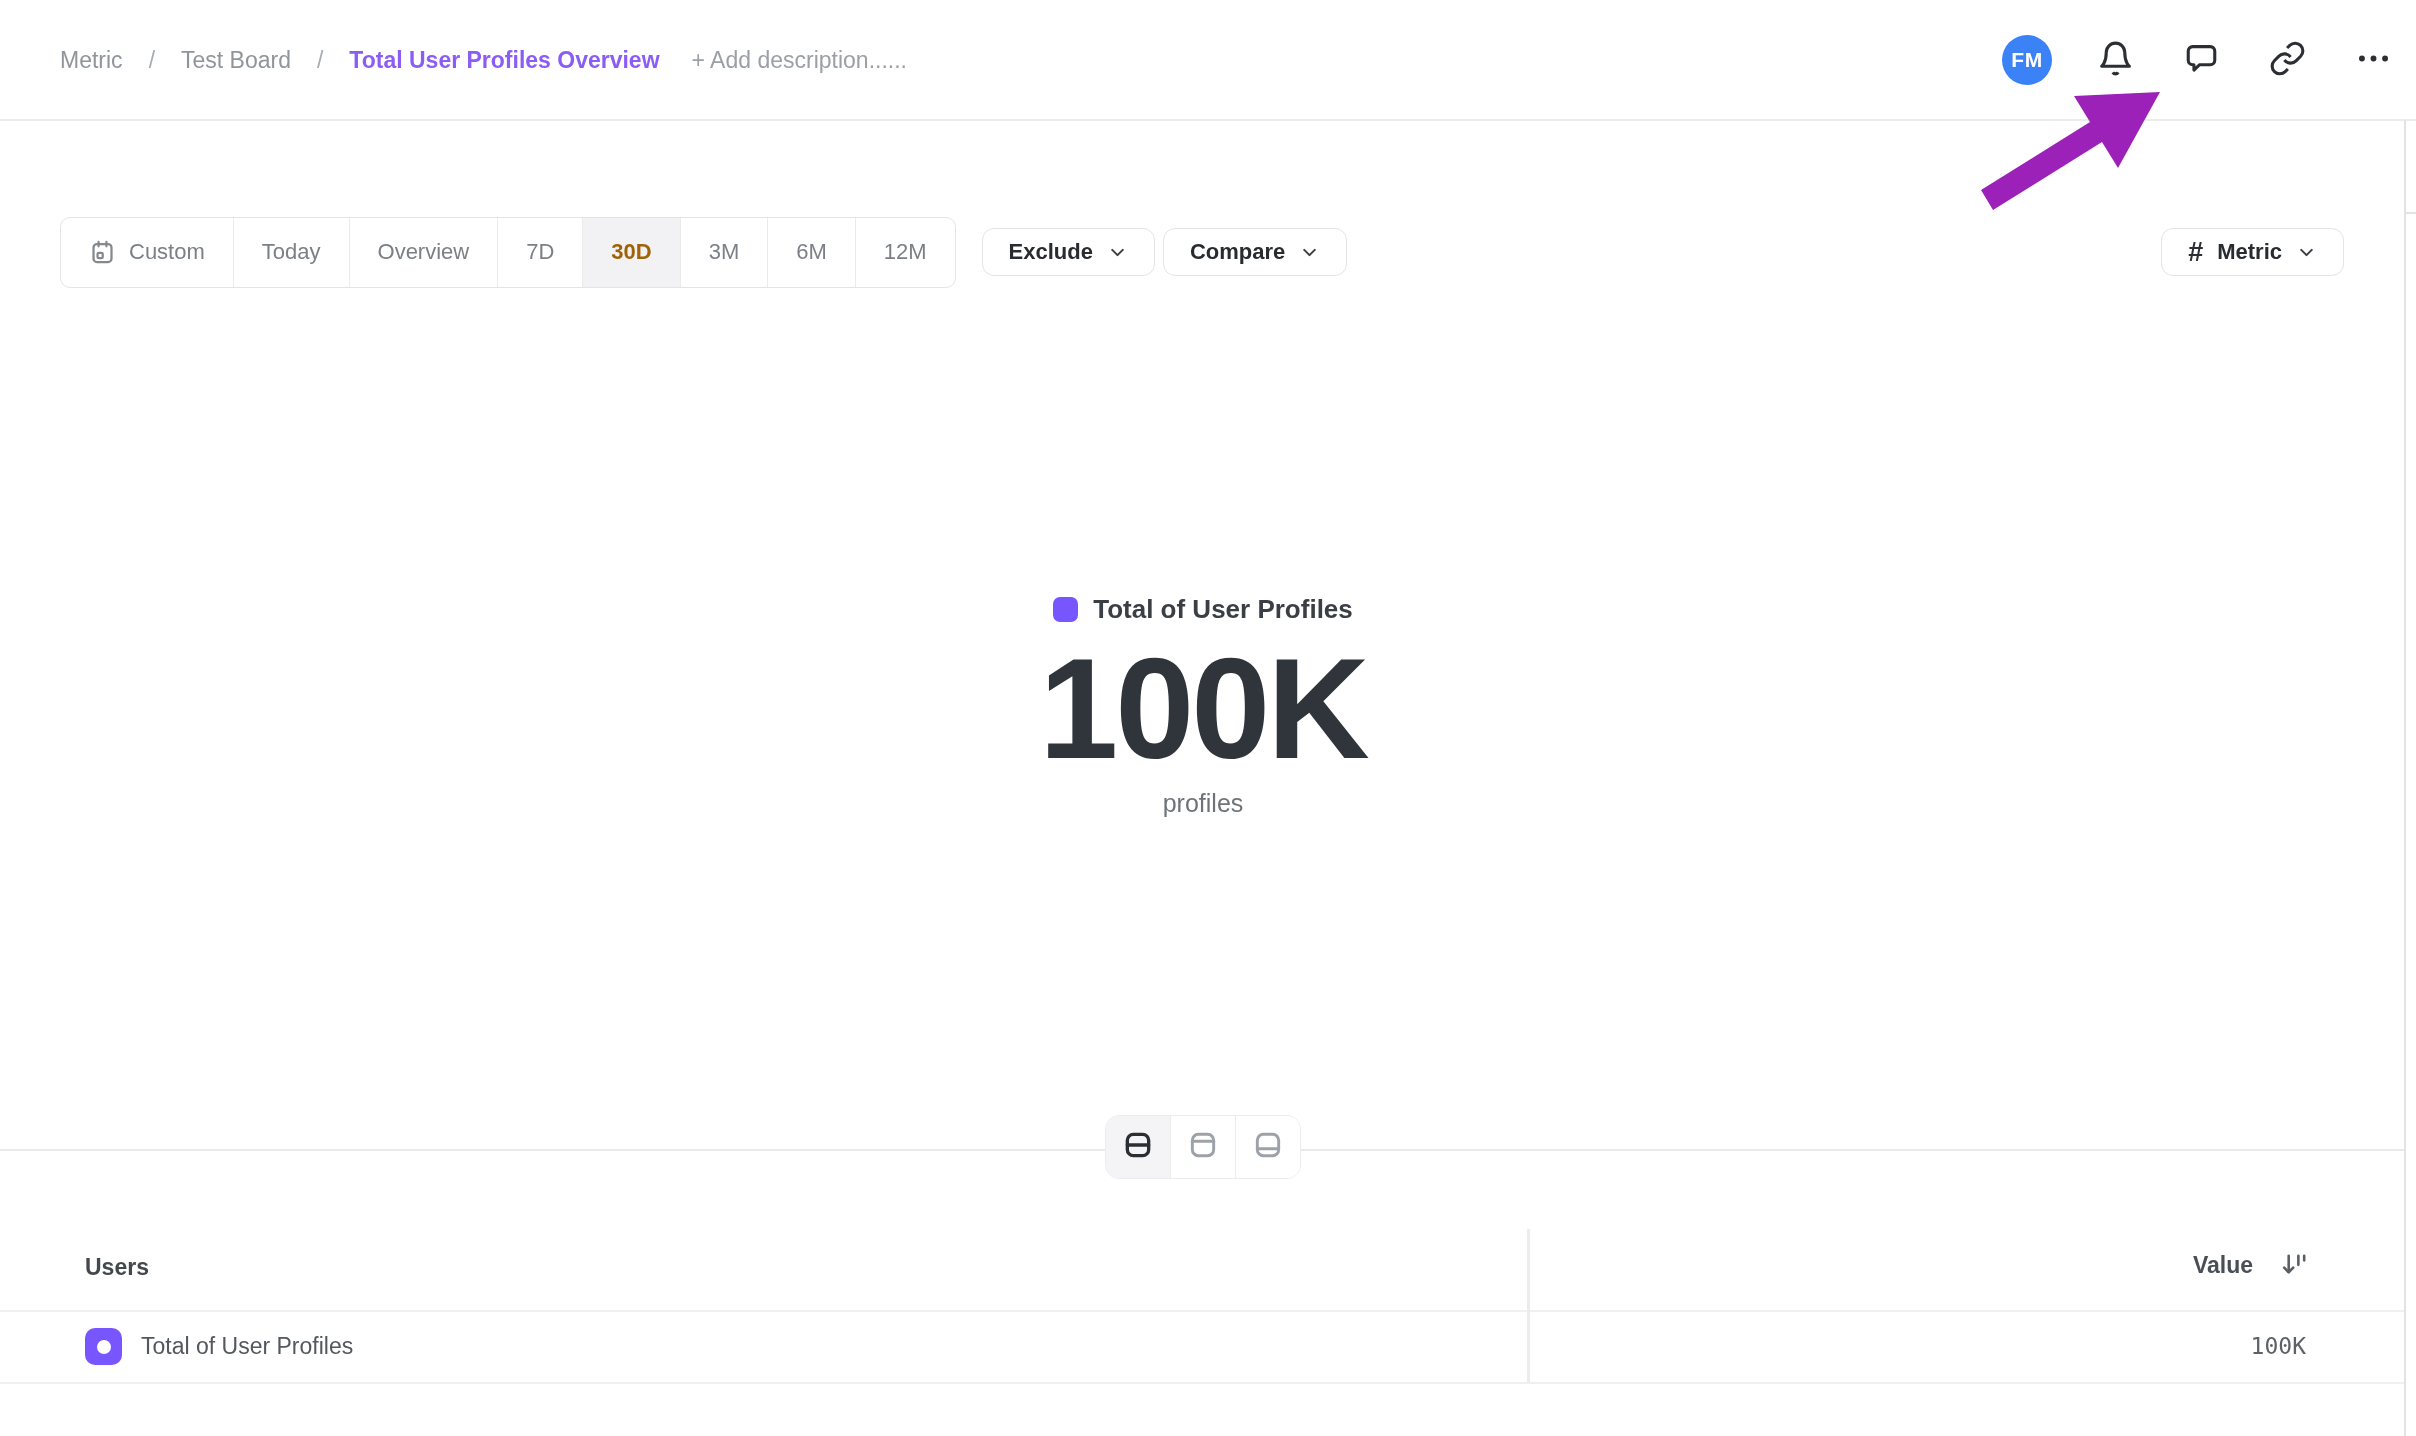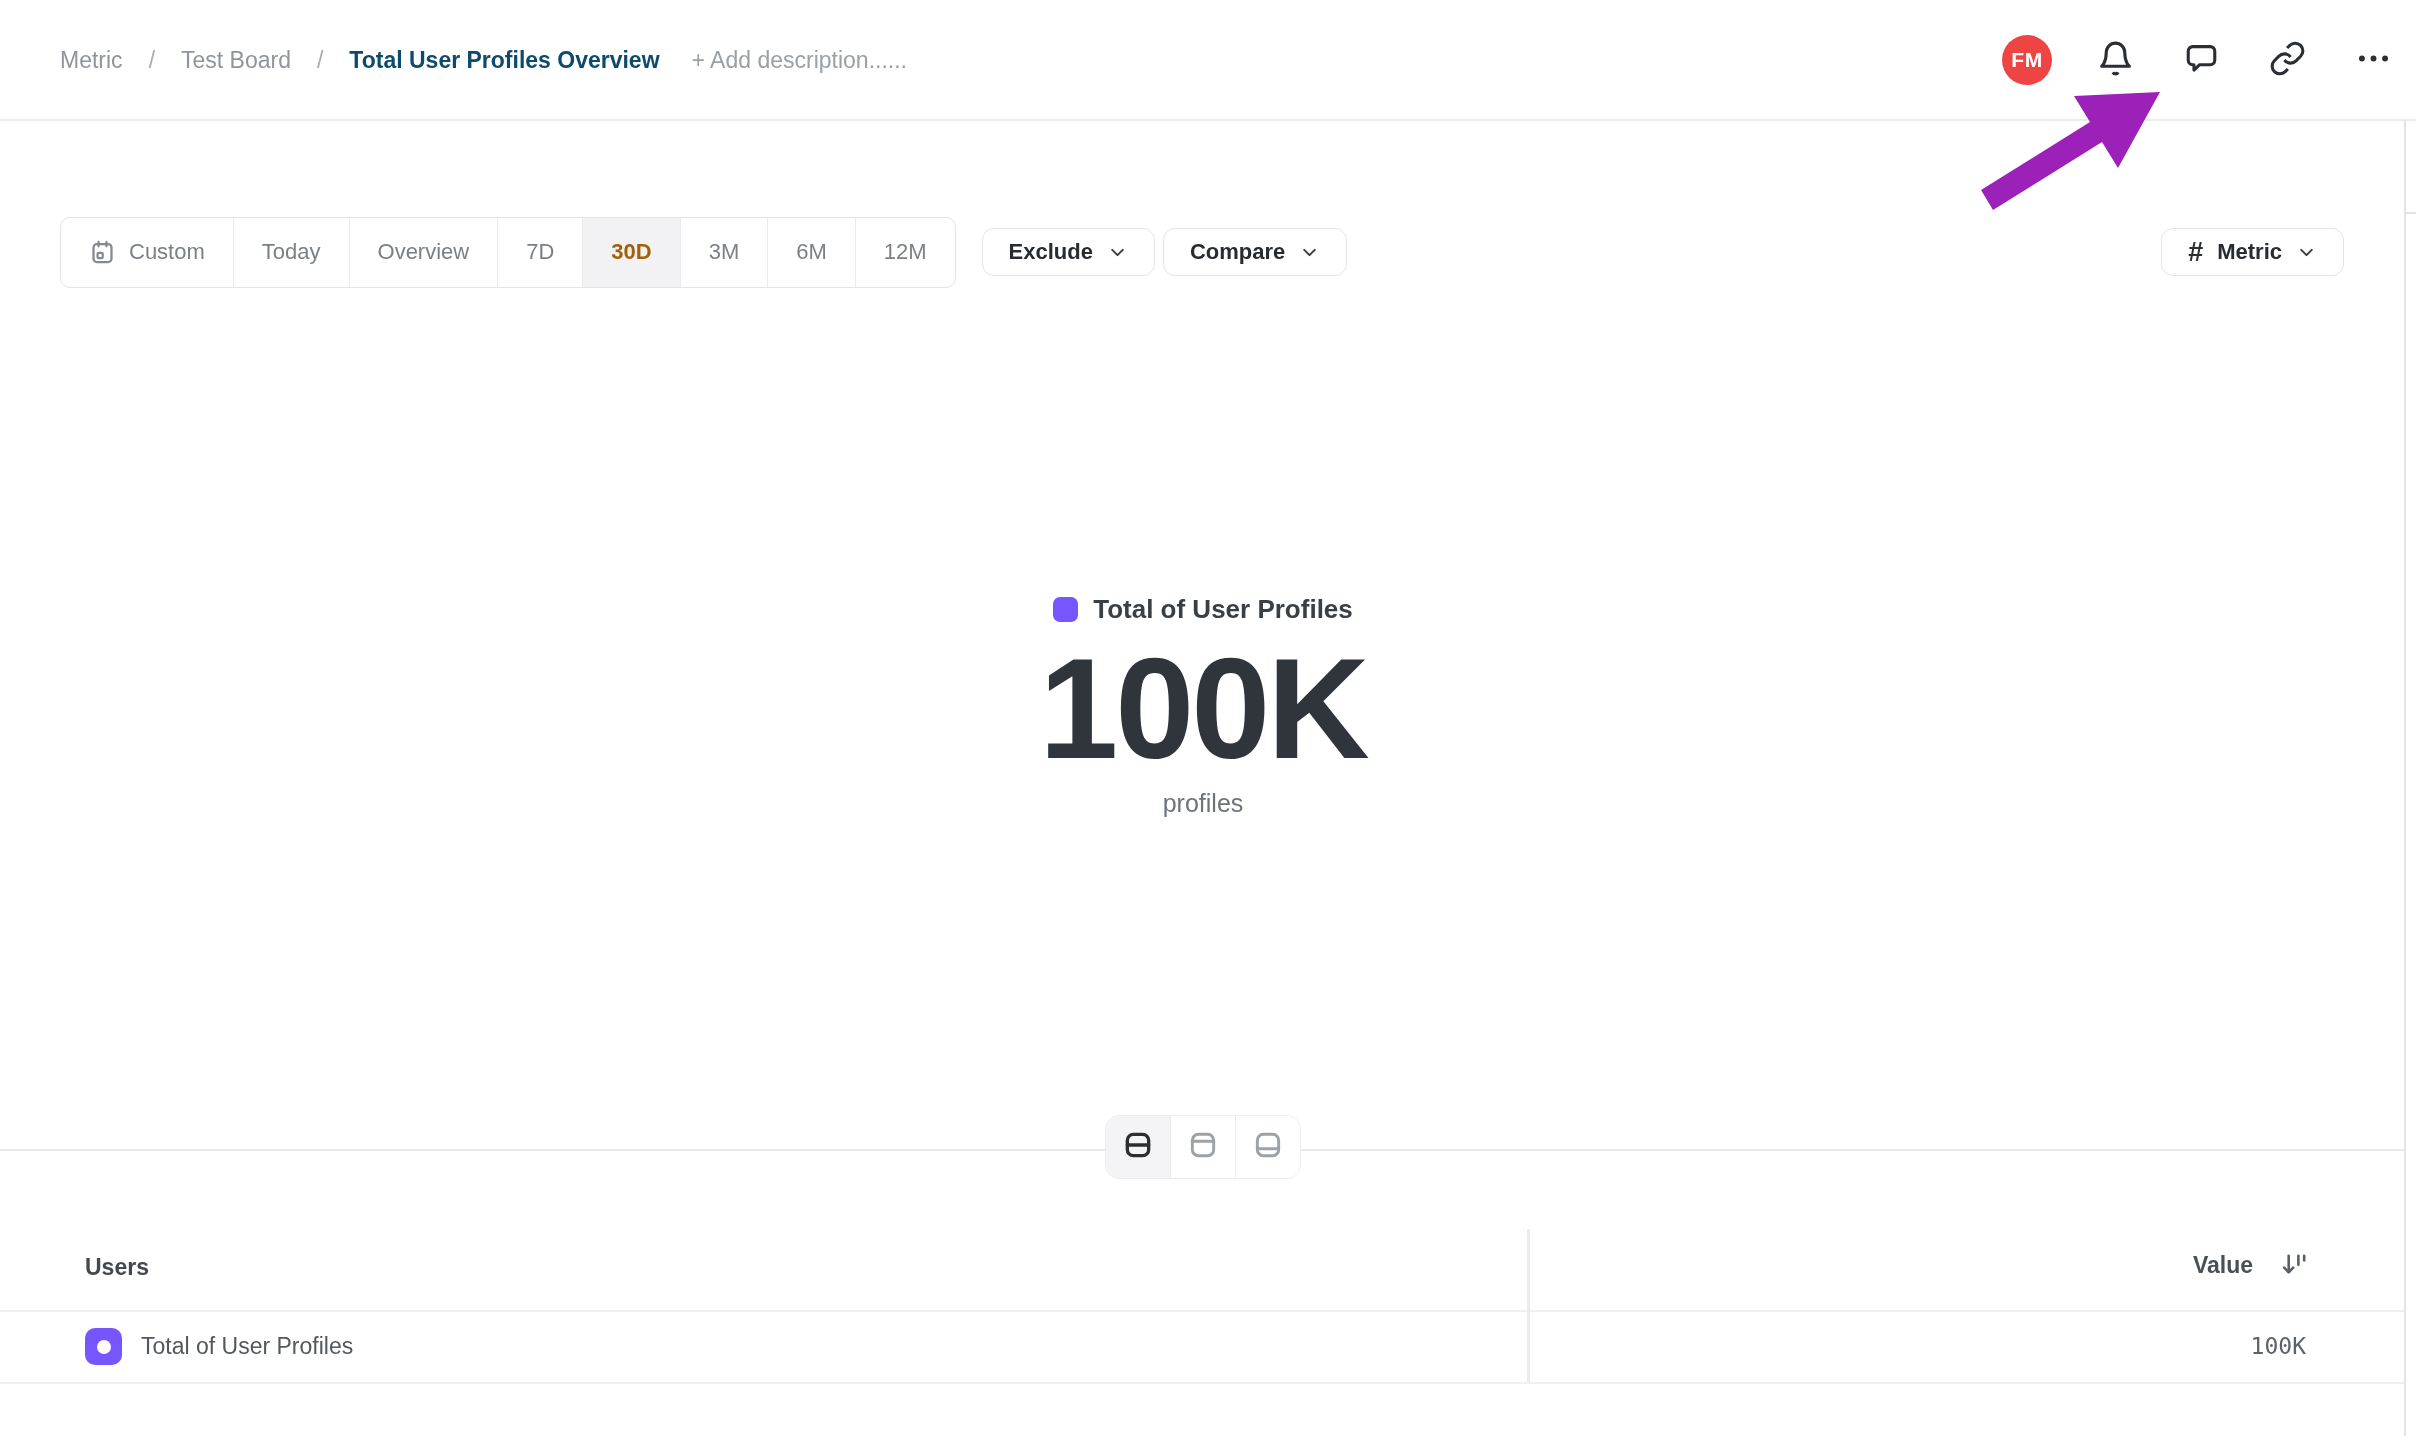"Total User Profiles Overview" .crumb-title { color: #0c4a6e -> #8b5cf6 }
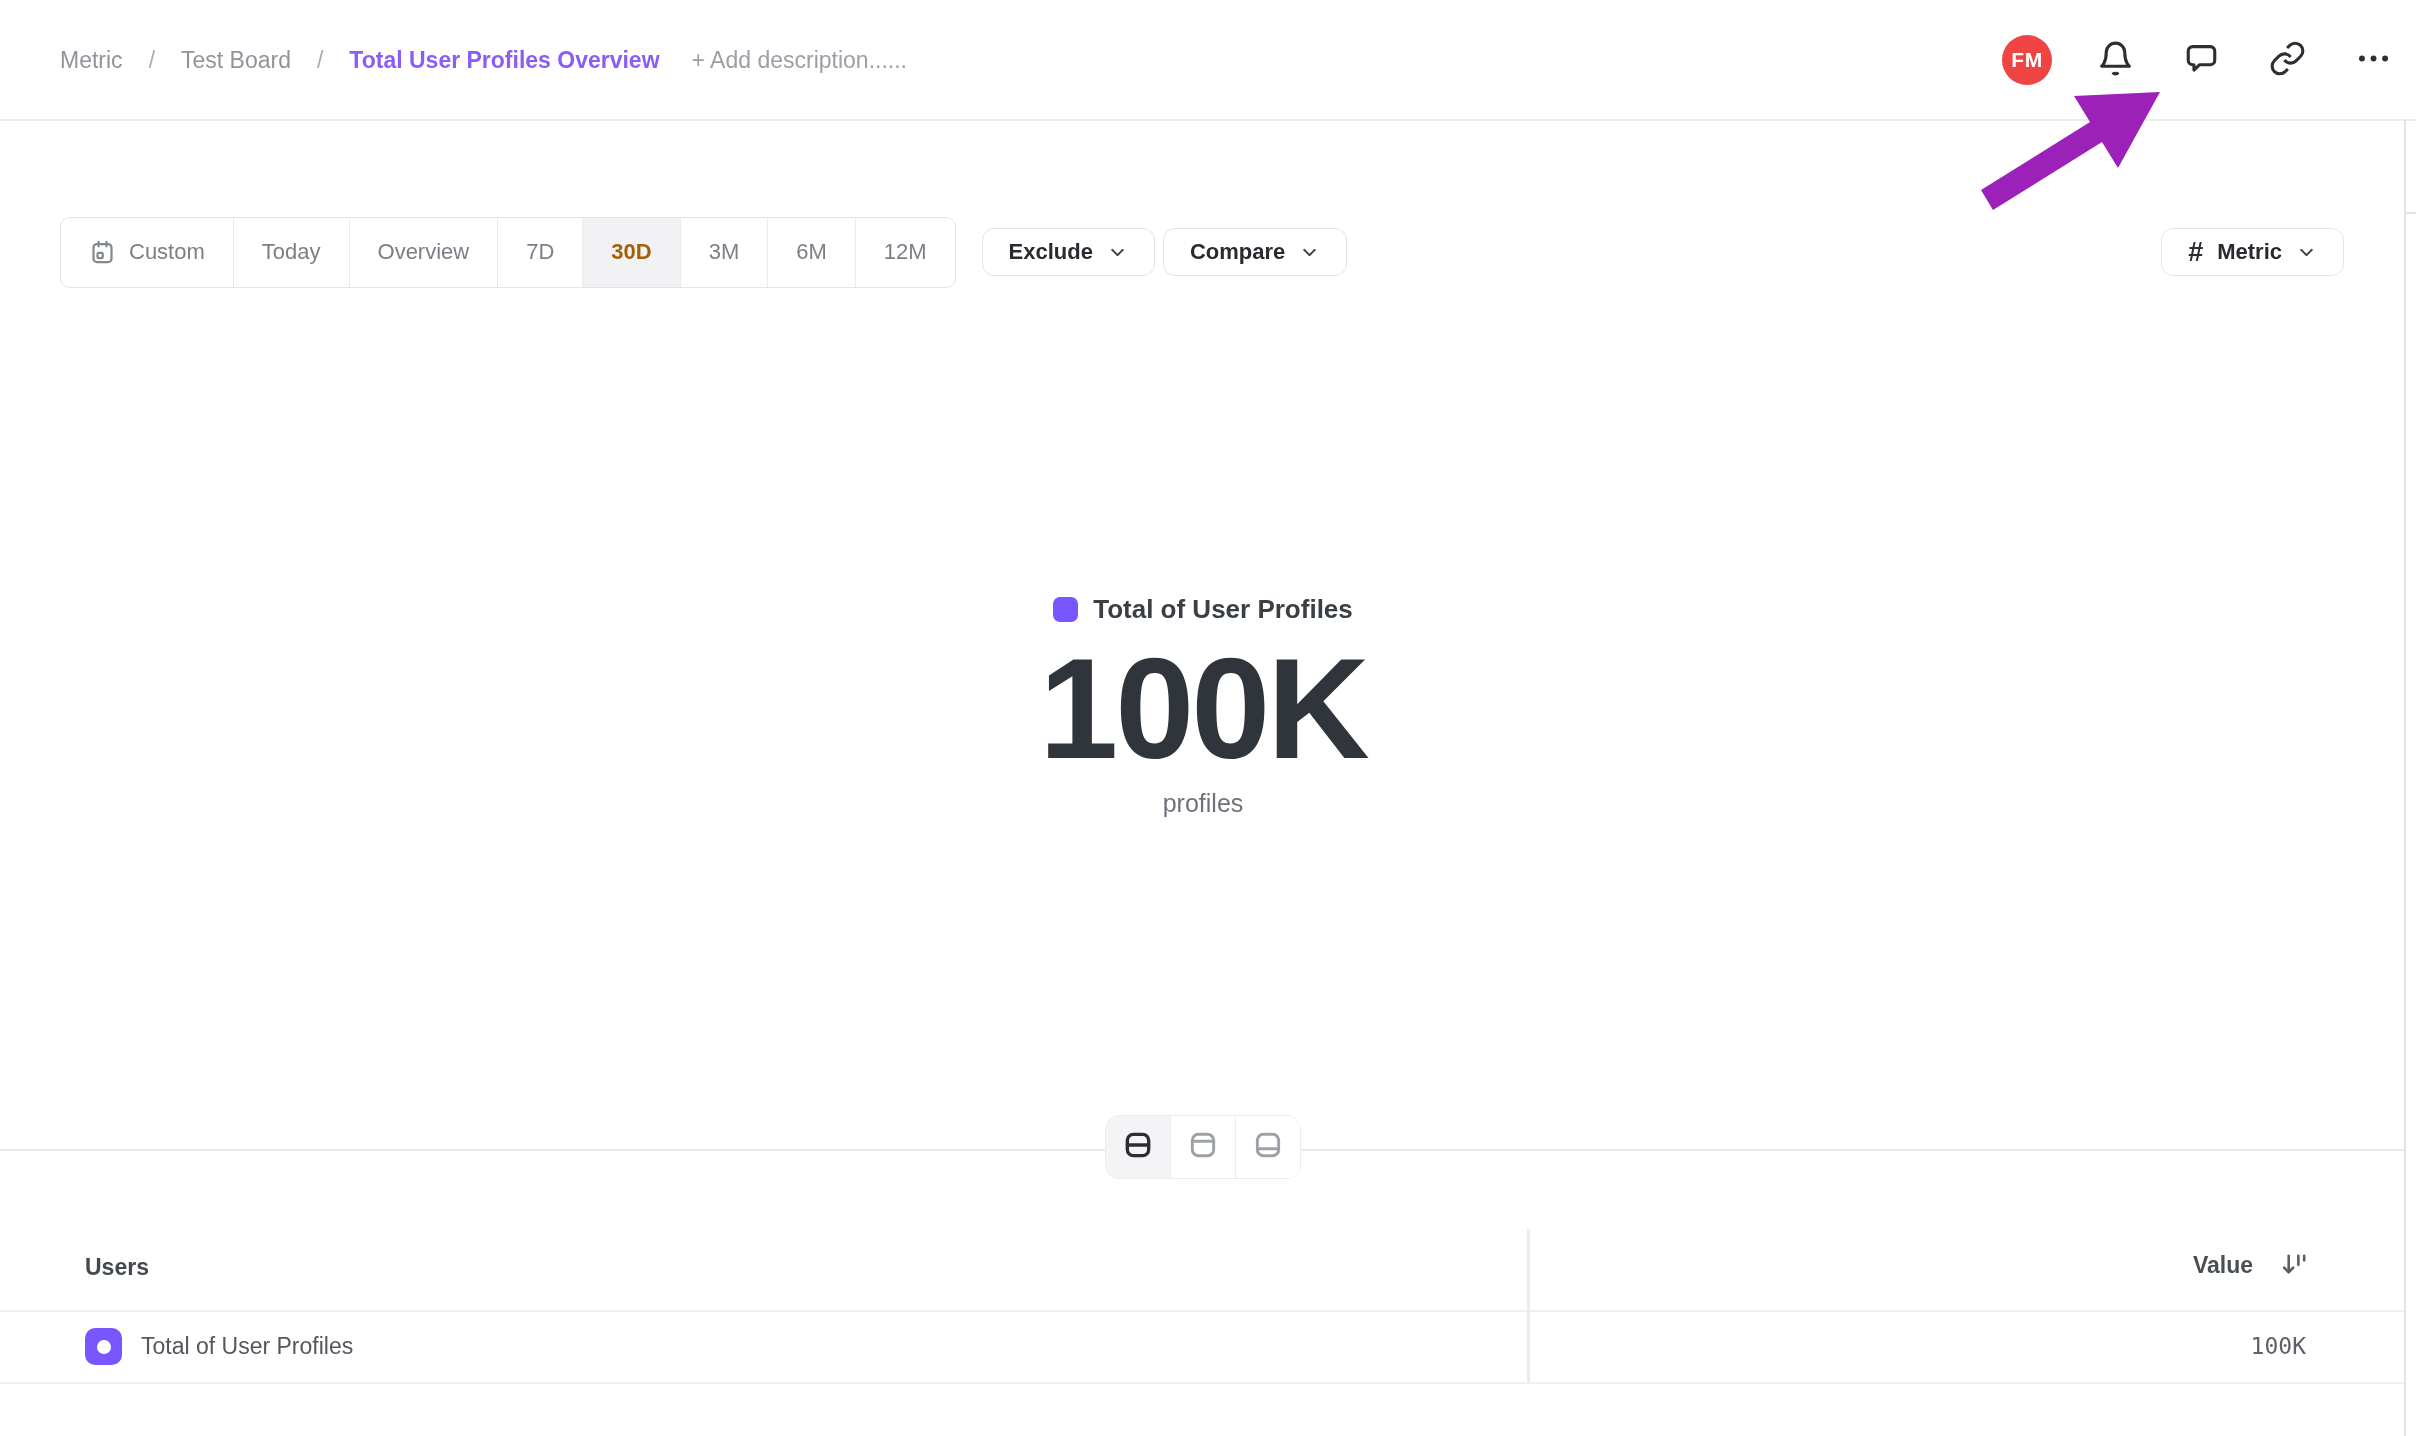"FM" .avatar { background: #ef4444 -> #3b82f6 }
